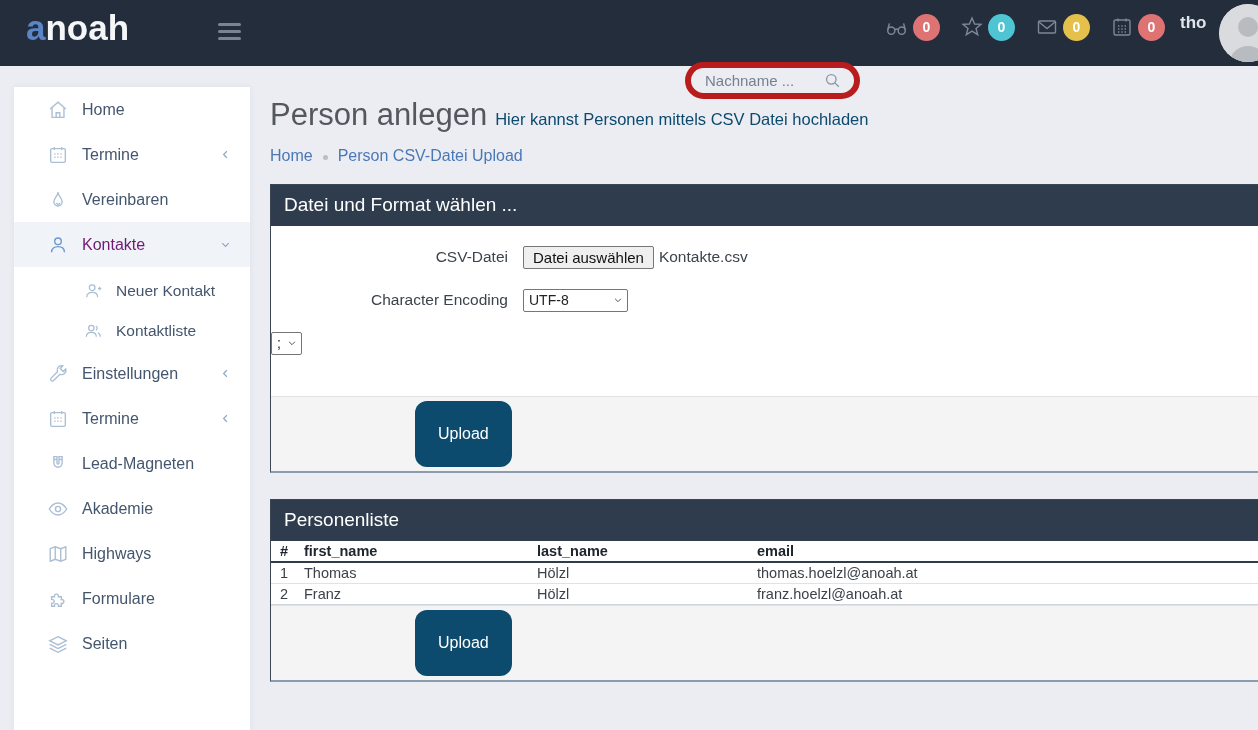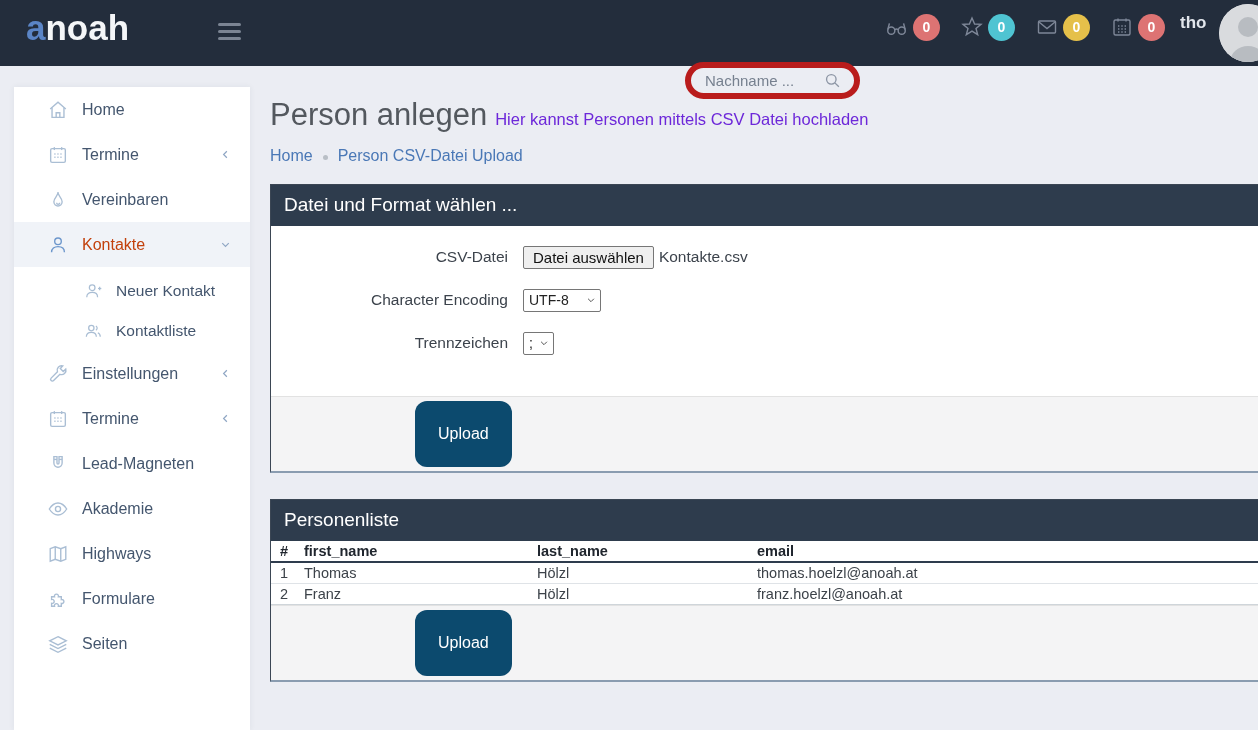"Hier kannst Personen mittels CSV" .page-subtitle { color: #6d28d9 -> #0c4a6e }
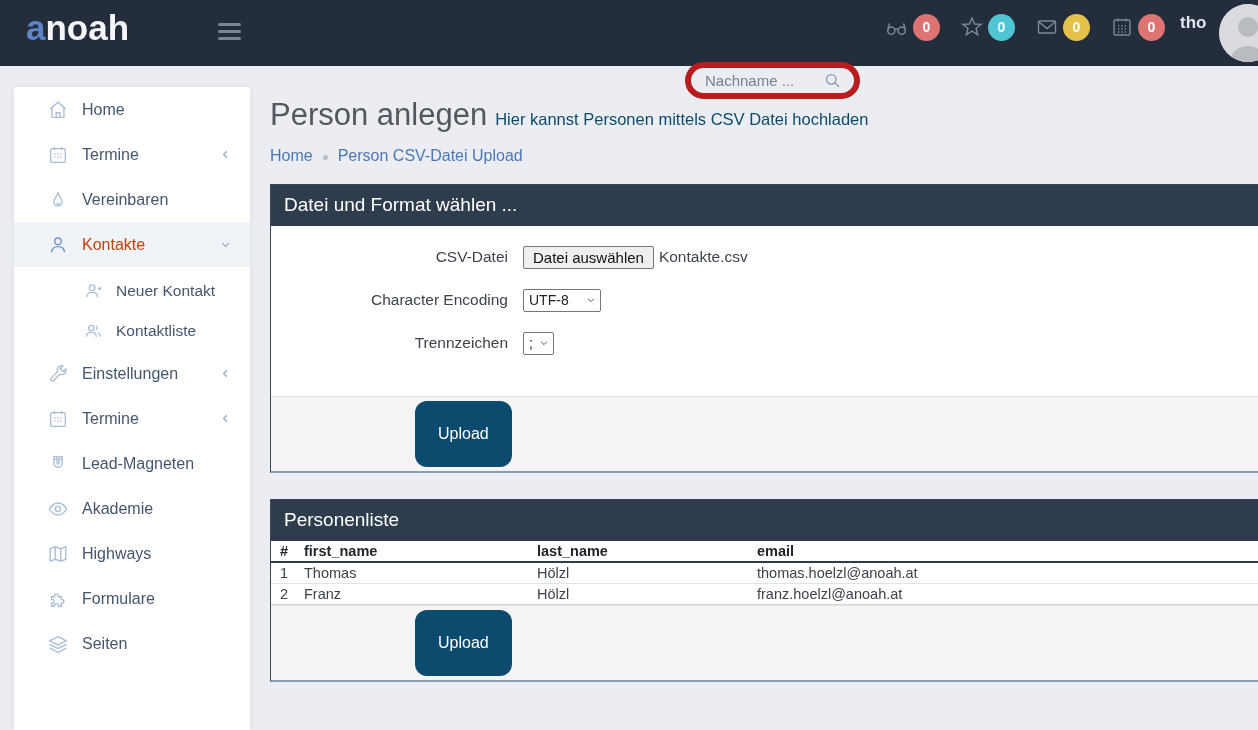"Kontakte" .side-item.active { color: #c2410c -> #701a75 }
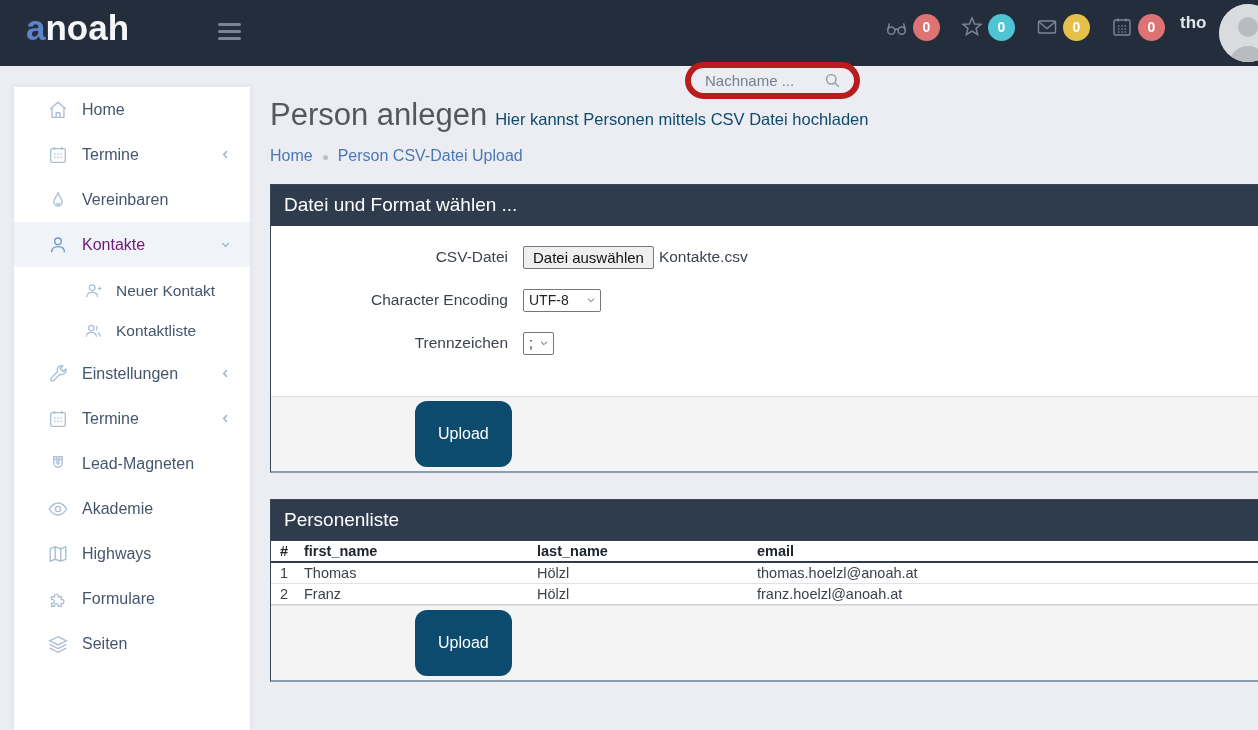"UTF-8" .sel-encoding { width: 78px -> 105px }
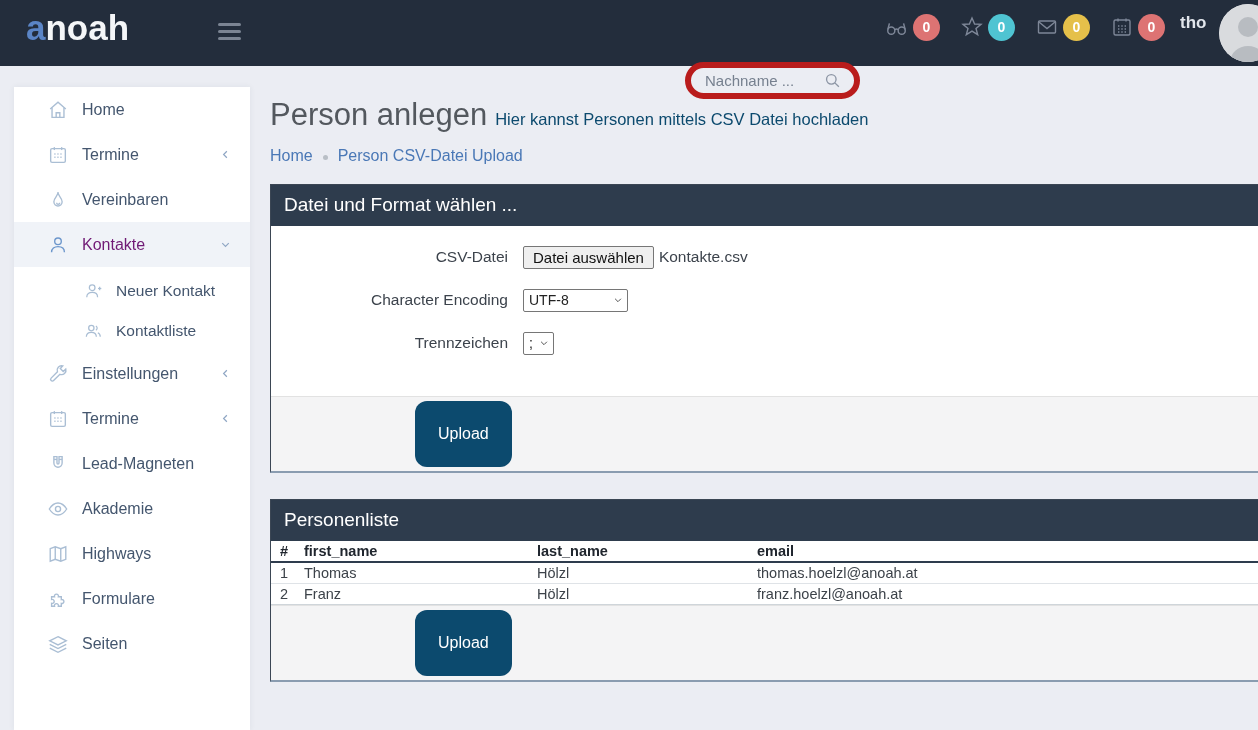"Trennzeichen" span.form-label { html: <span>Trennzeichen</span> -> none }
